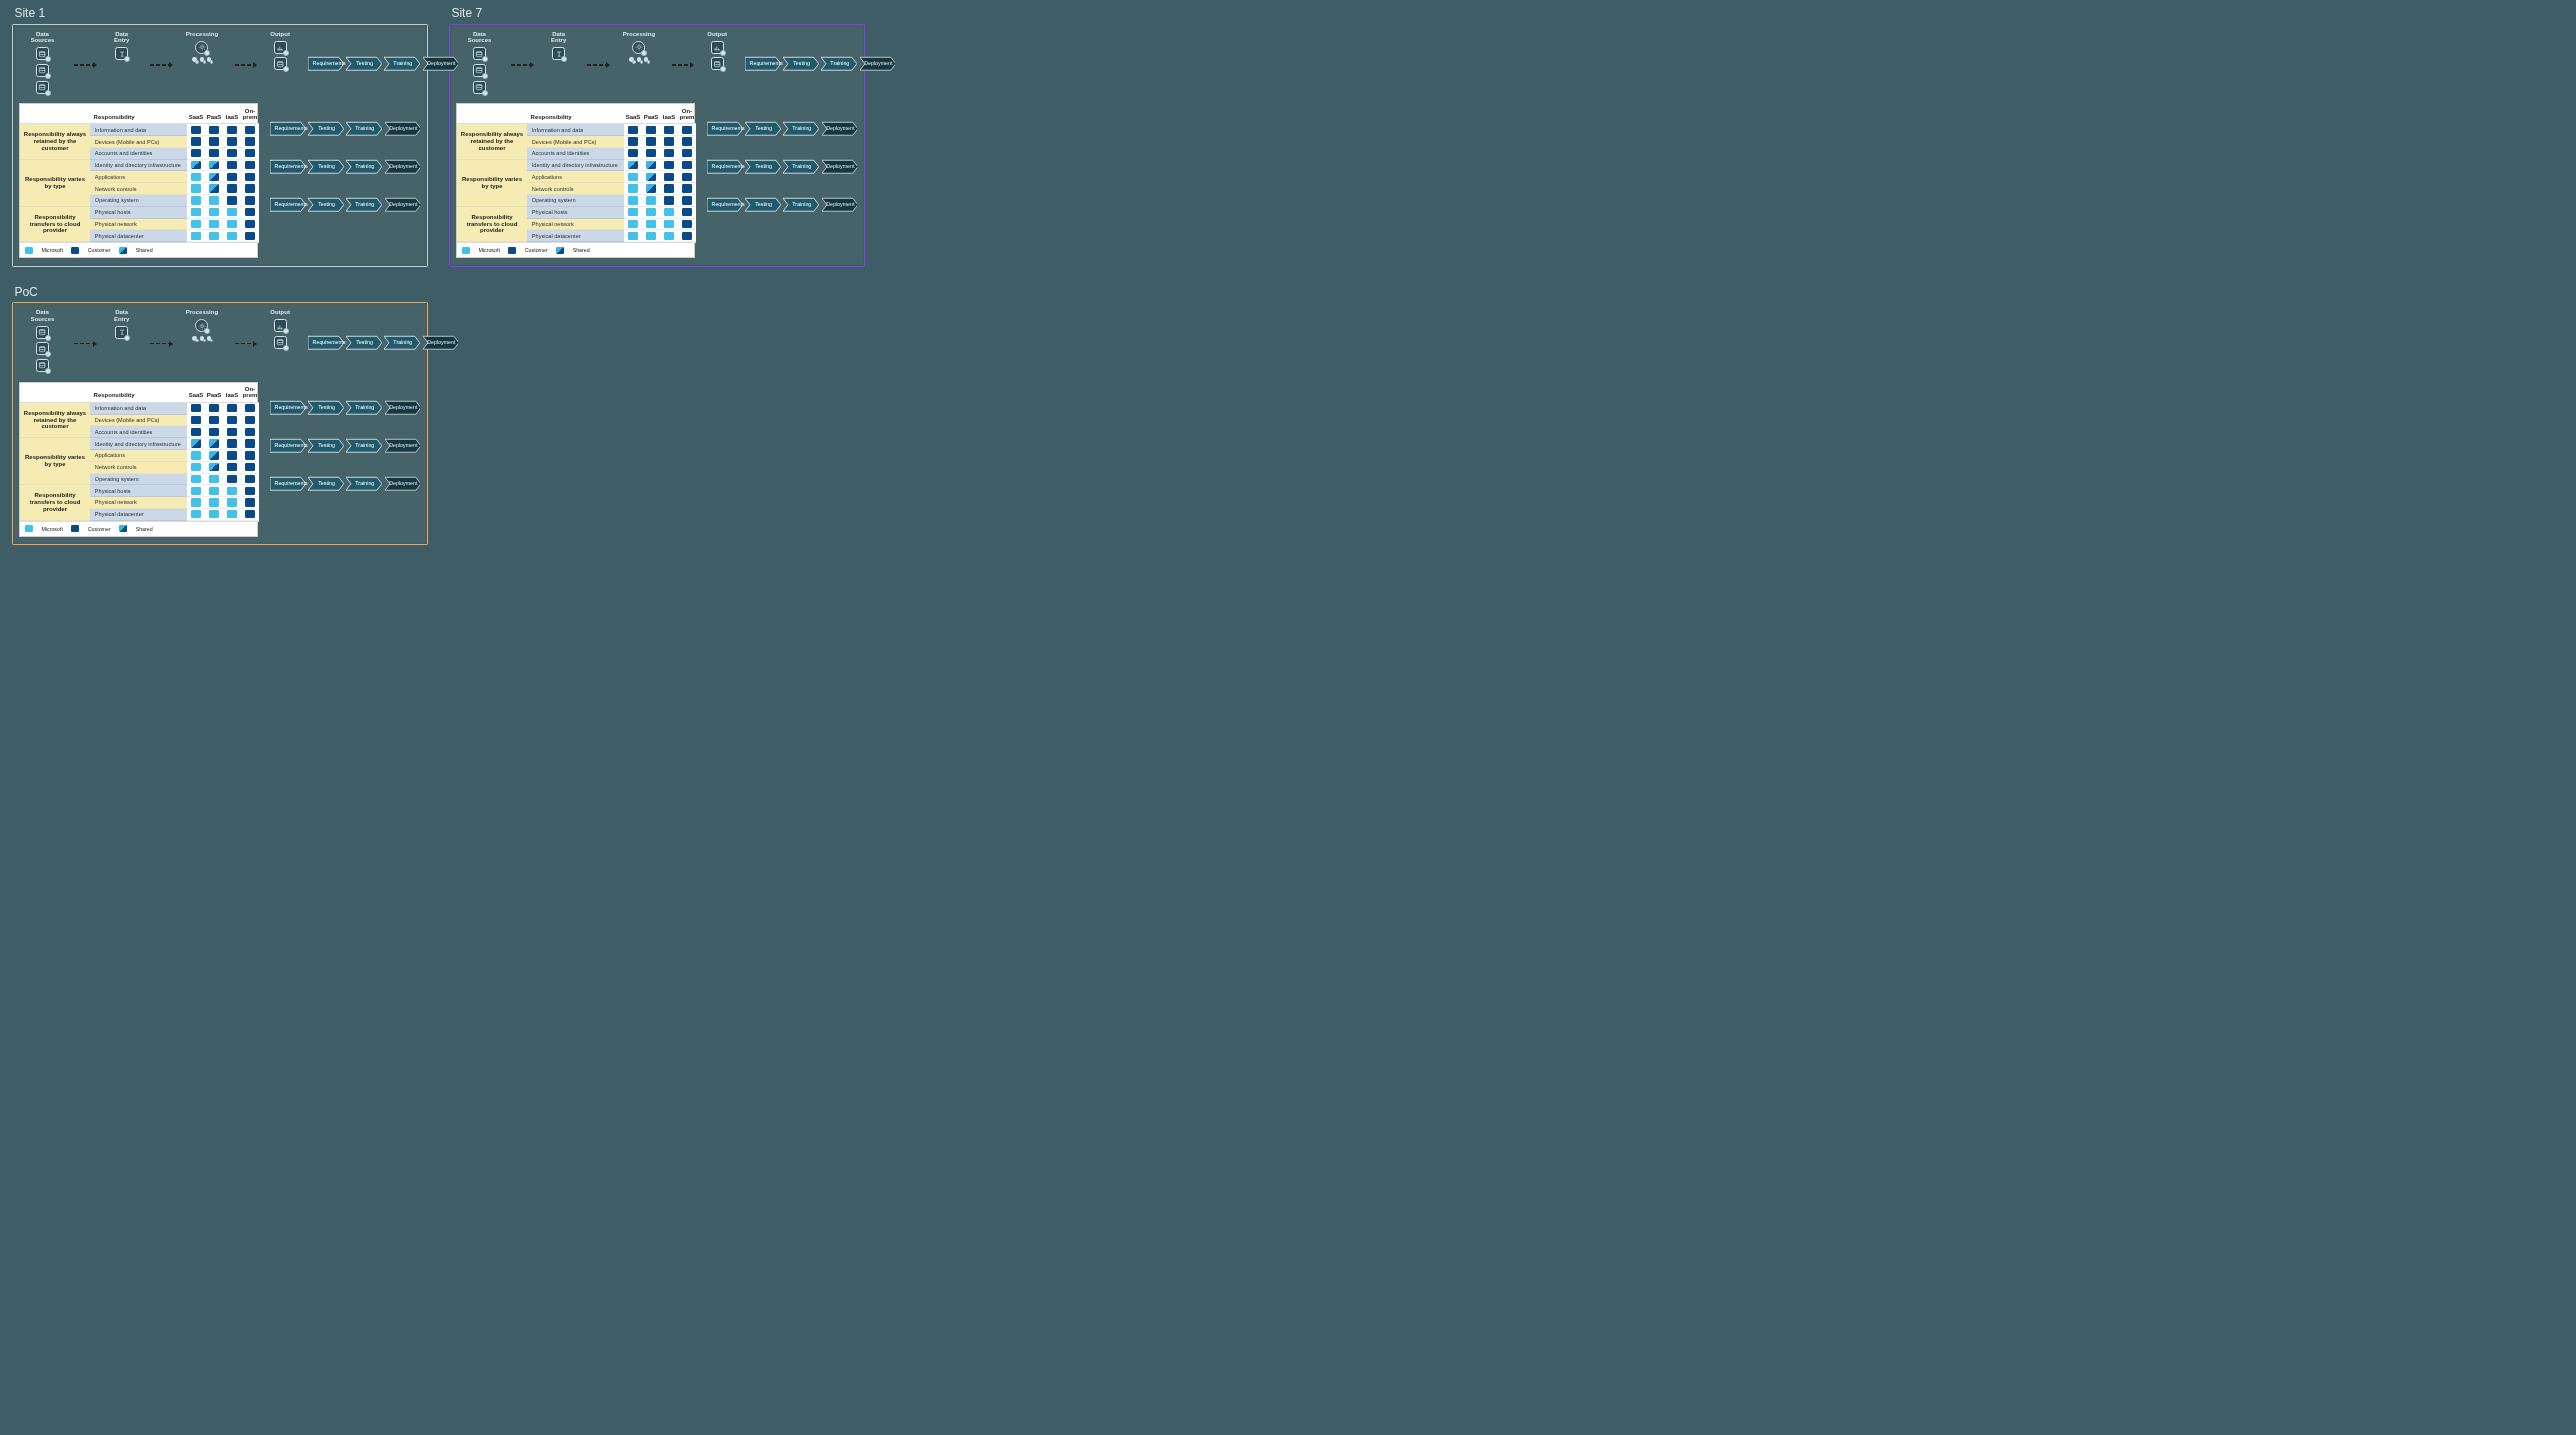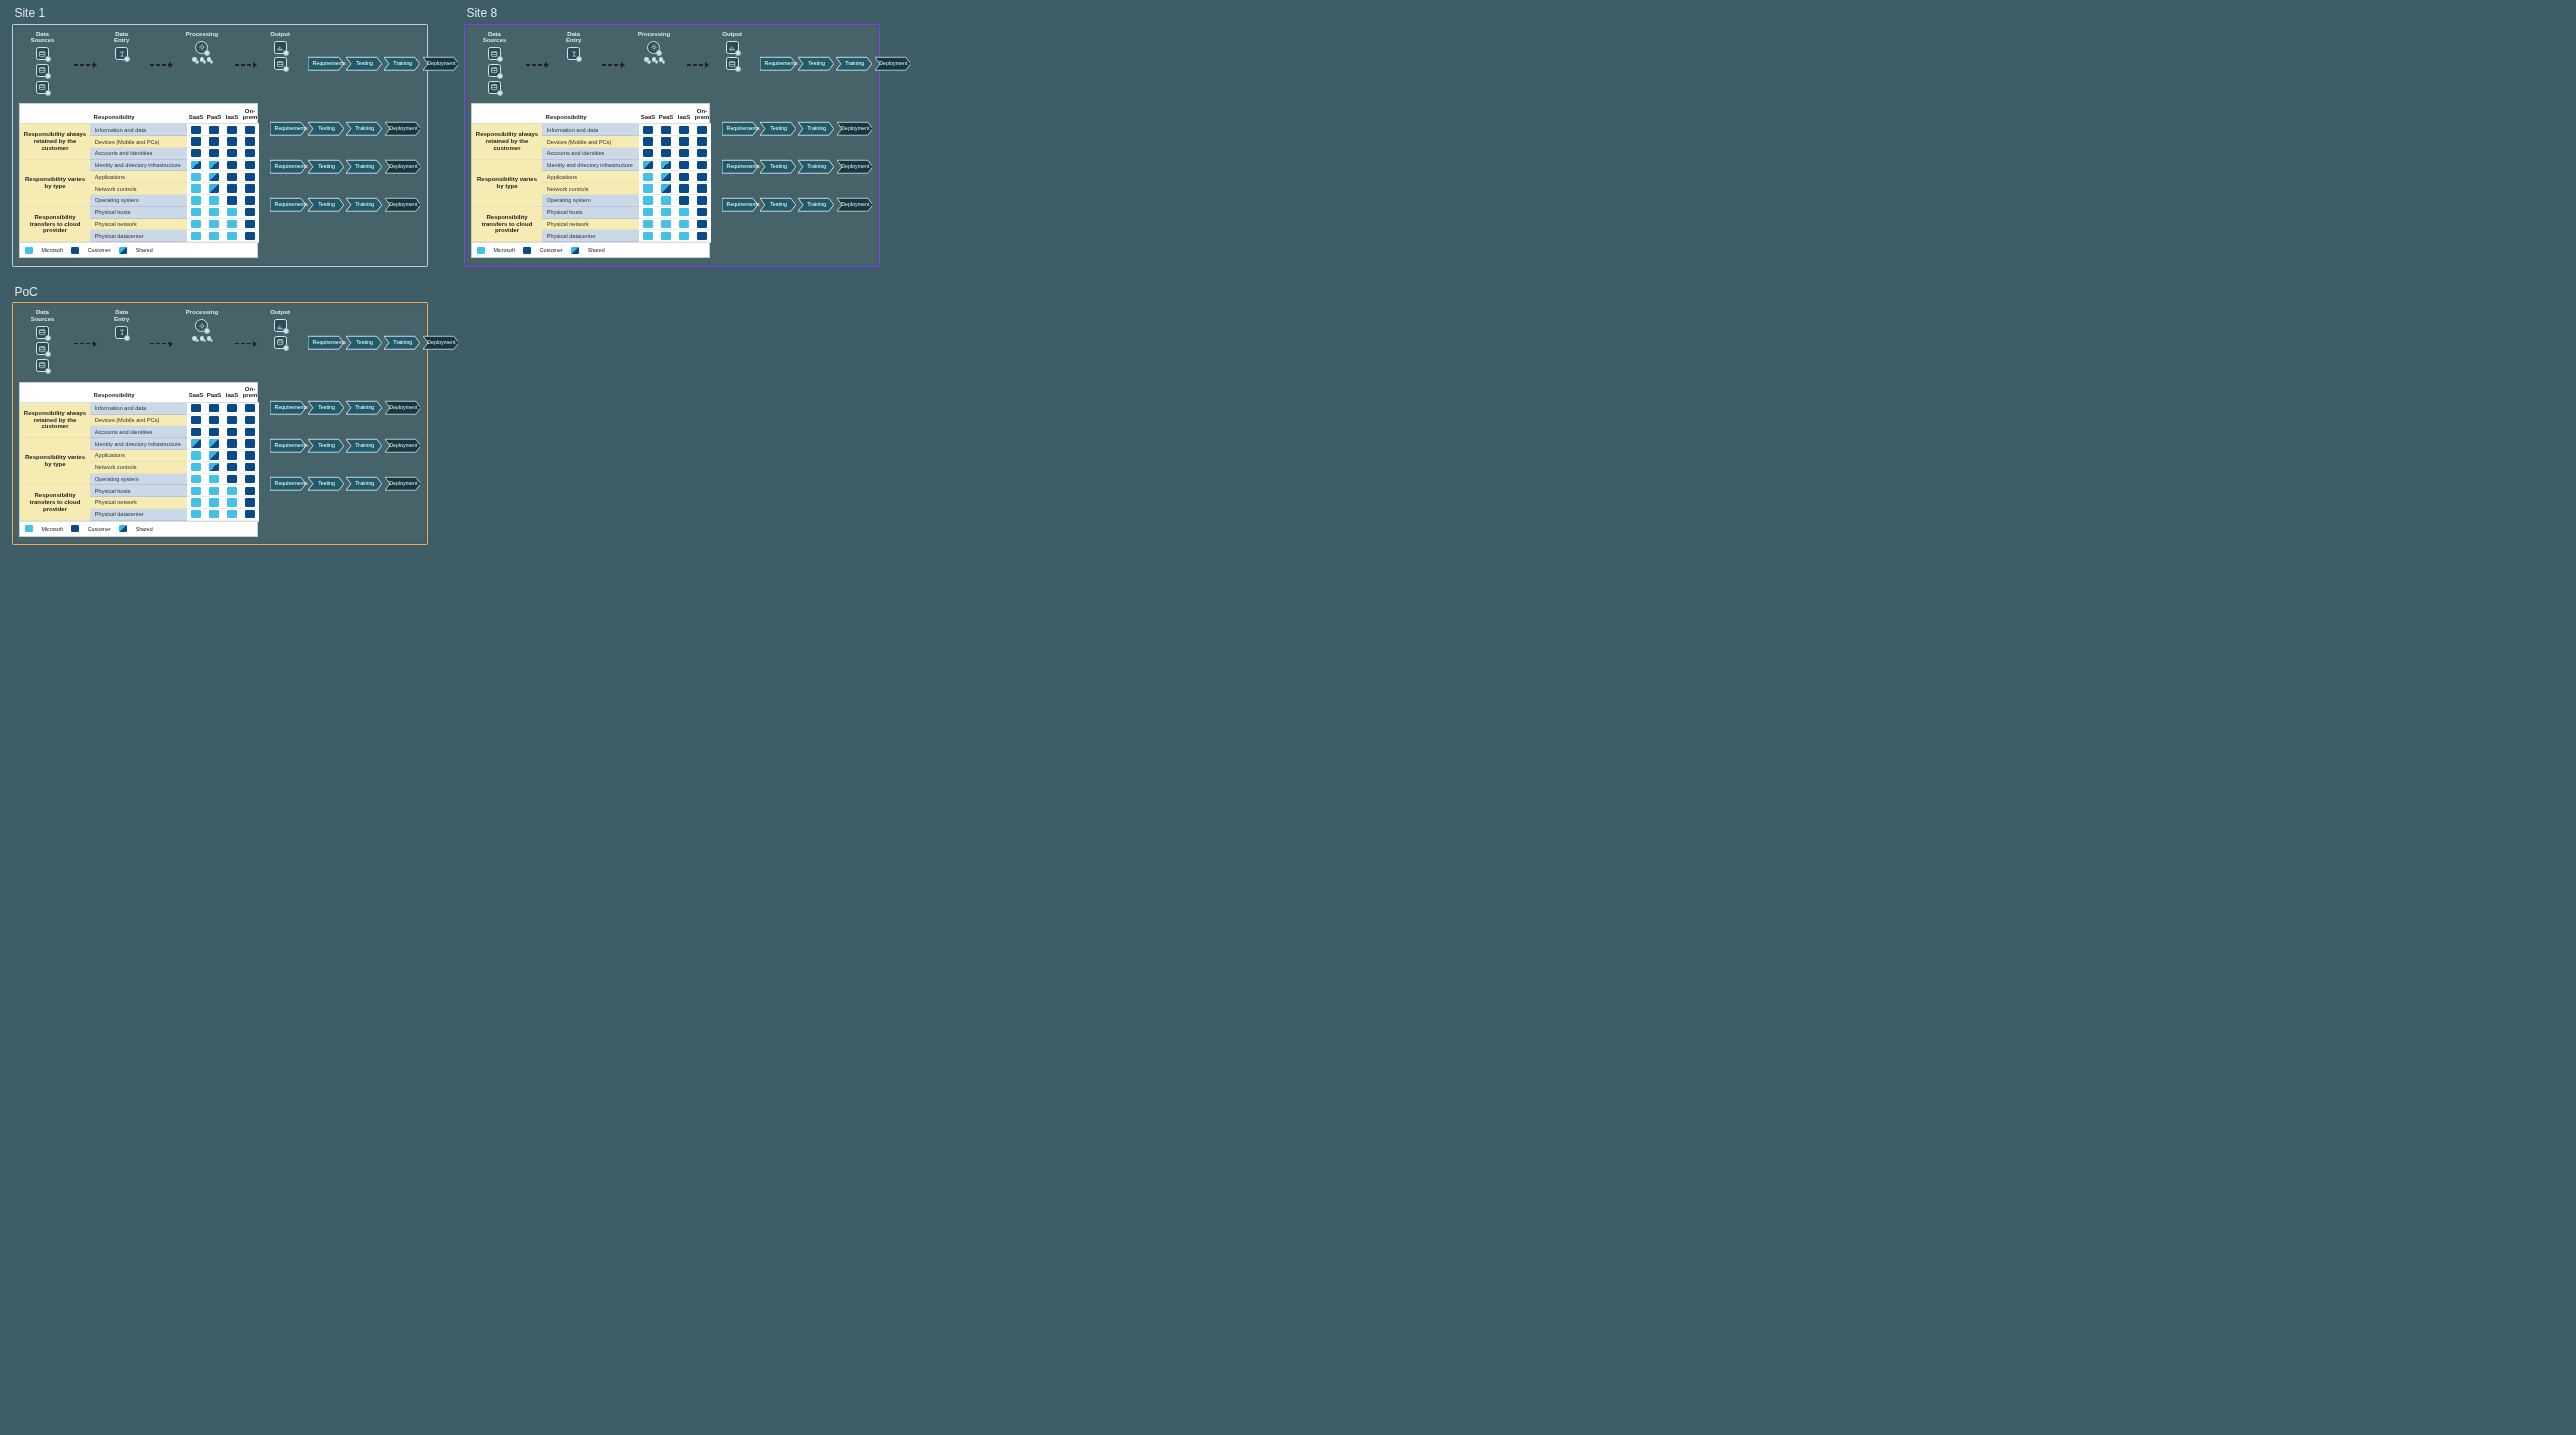"Site 1" .row { gap: 36px -> 21px }
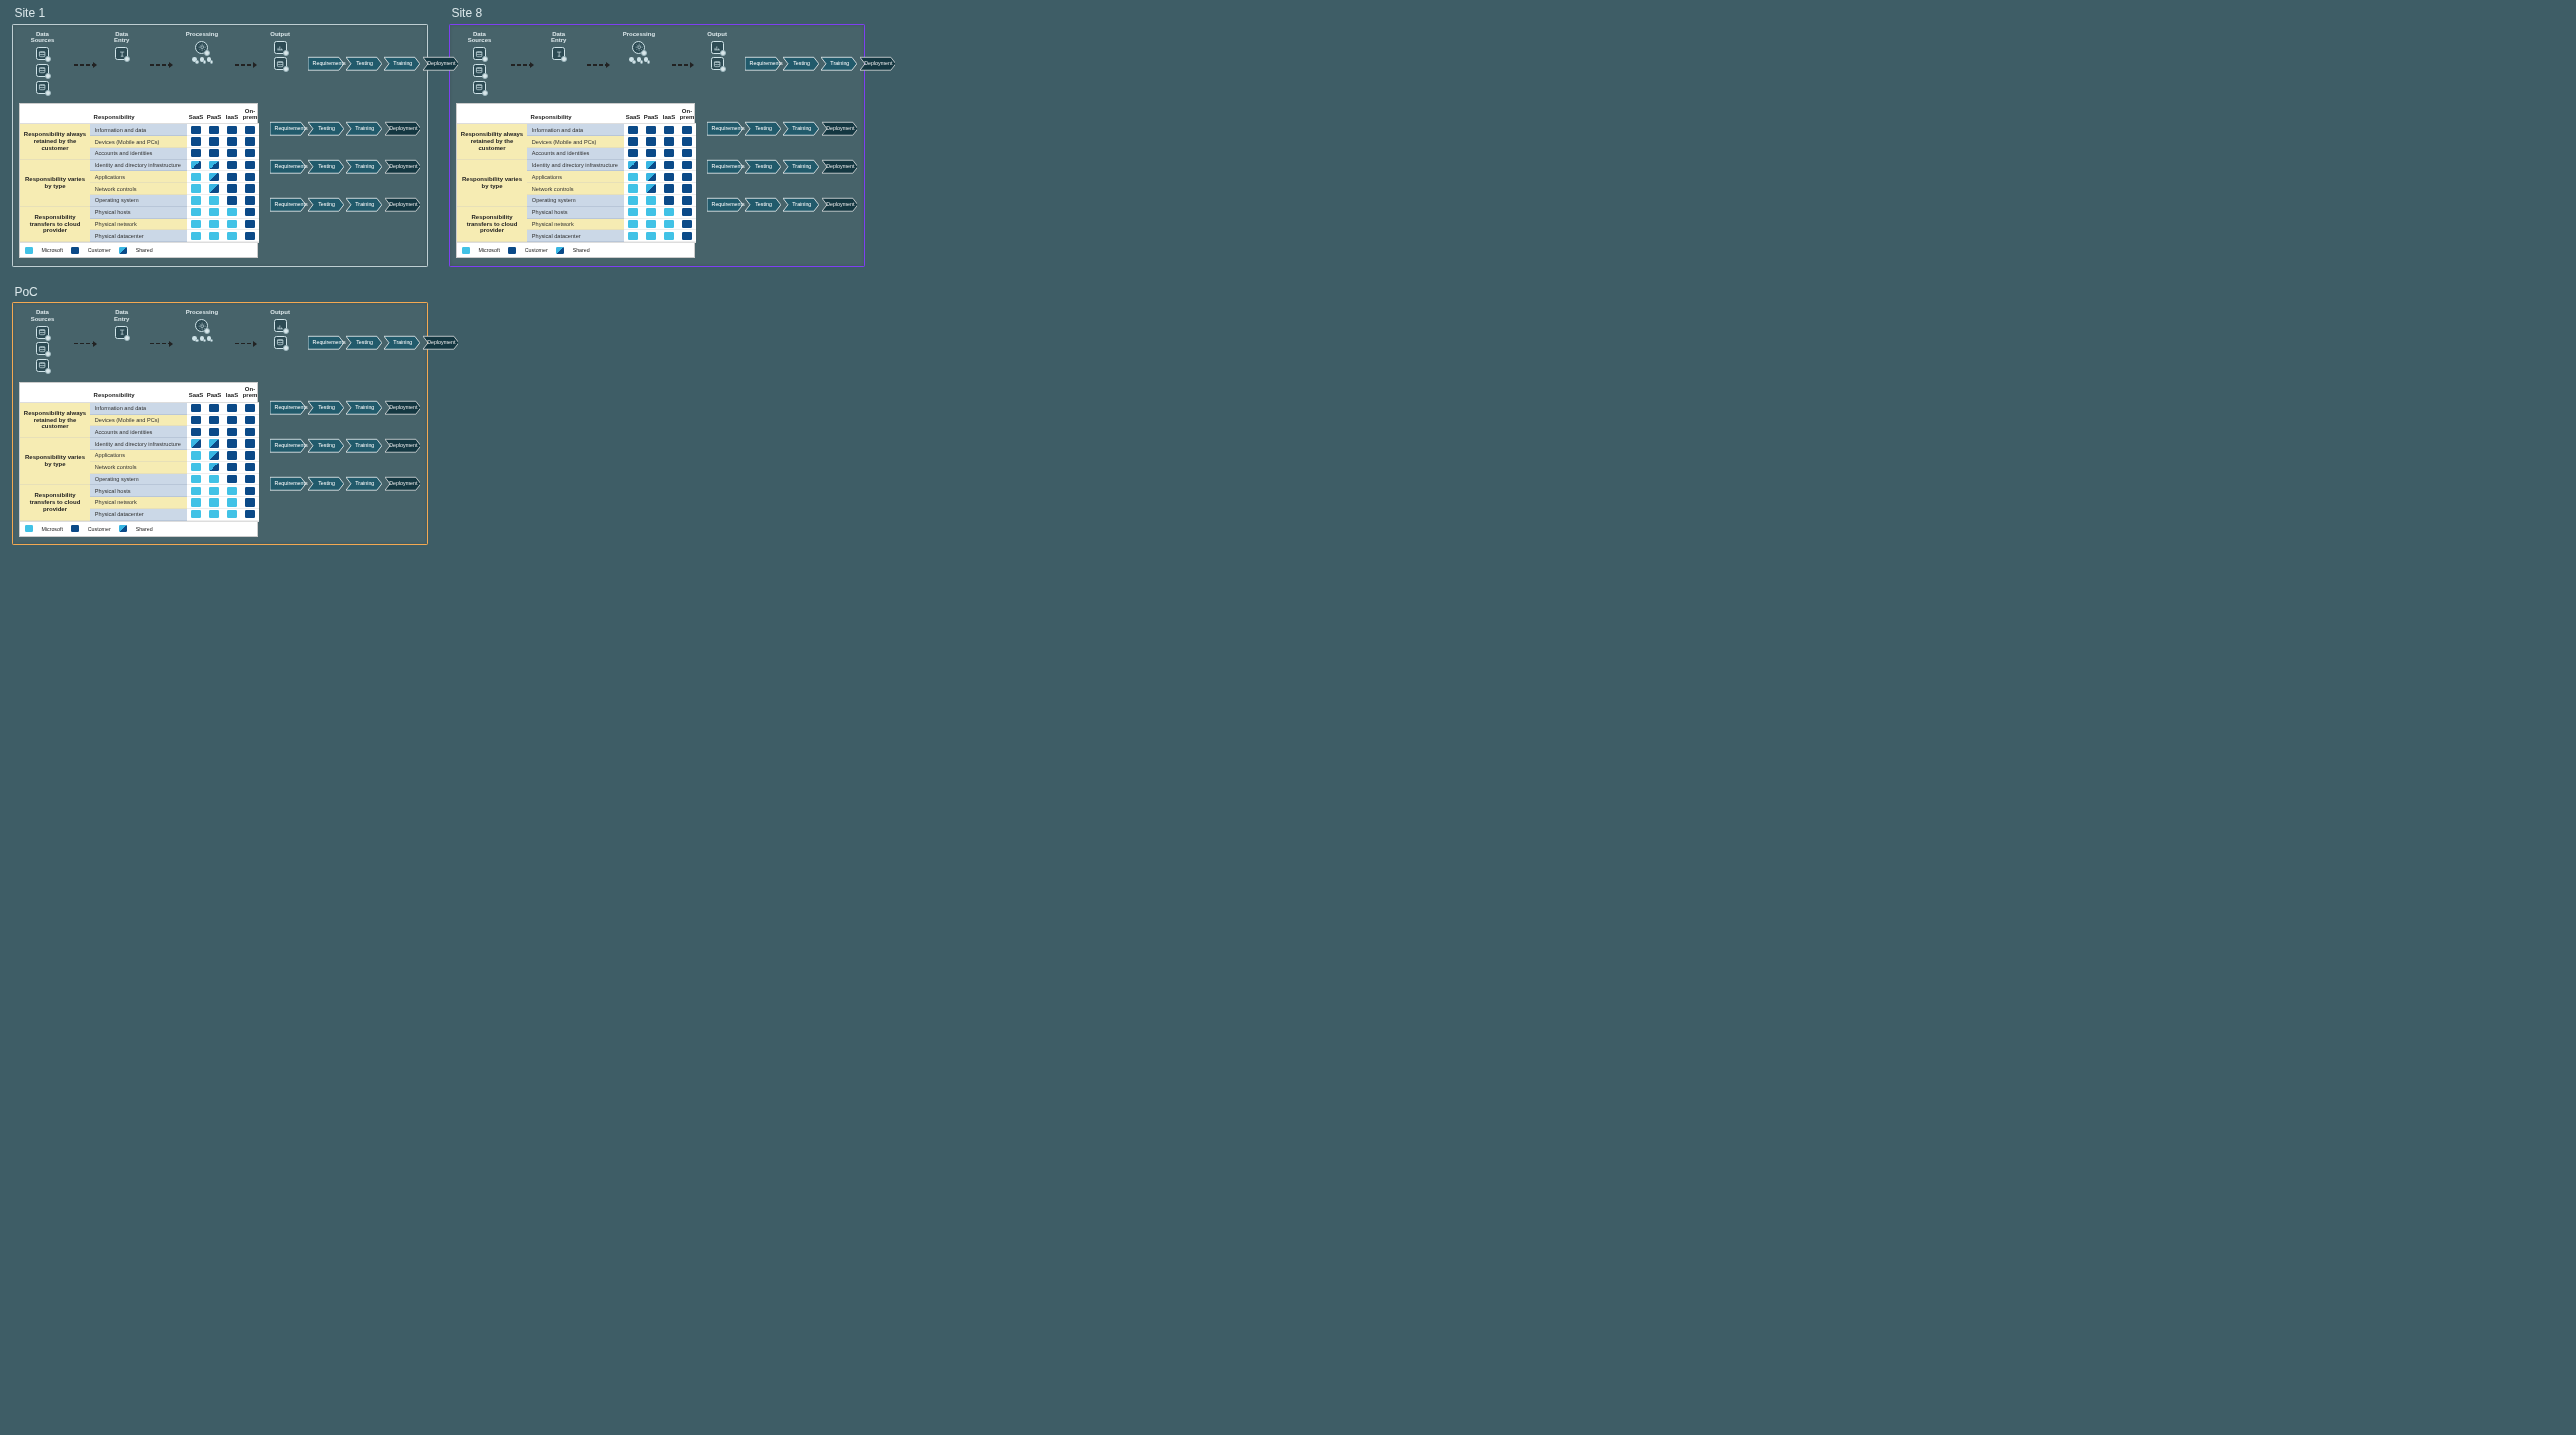"Site 8" div.panel-title { text: 8 -> 7 }
